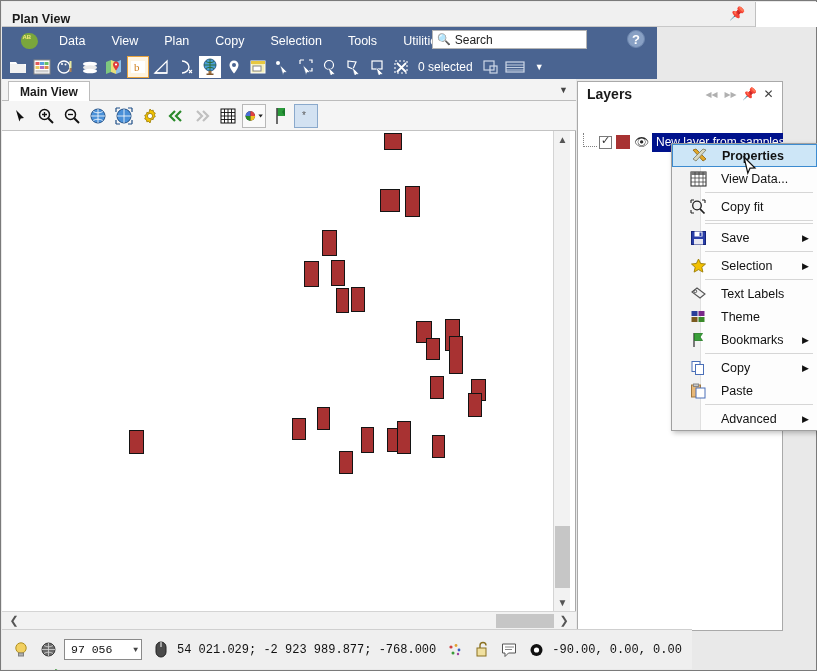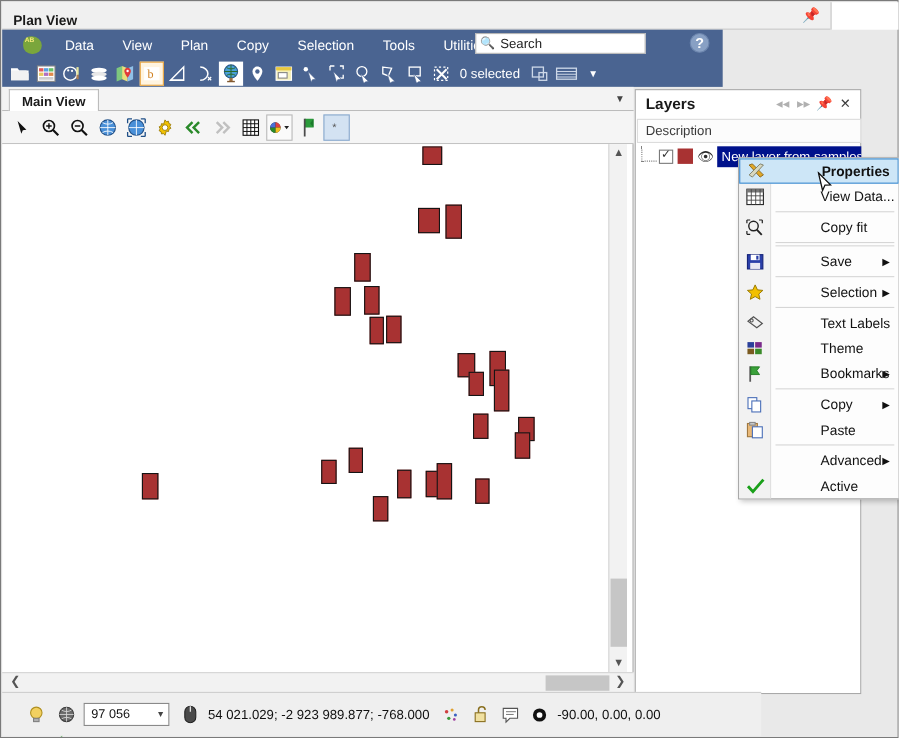"Description" div.desc-bar { html: <div>Description</div> -> none }
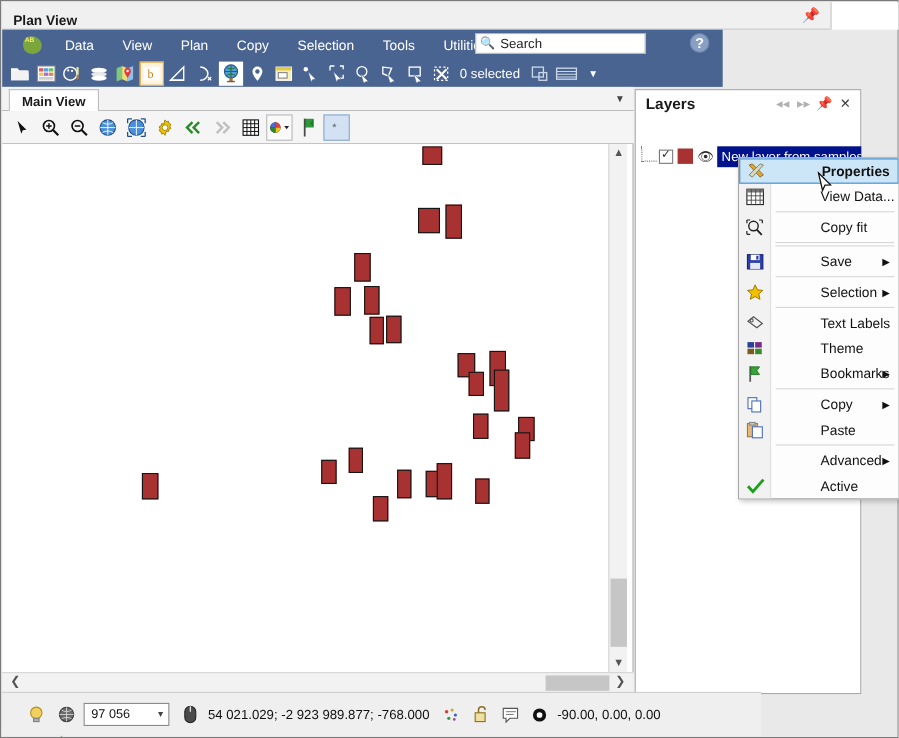"Properties" .ctx-item { gap: 37px -> none; padding-left: 0 -> 12px }
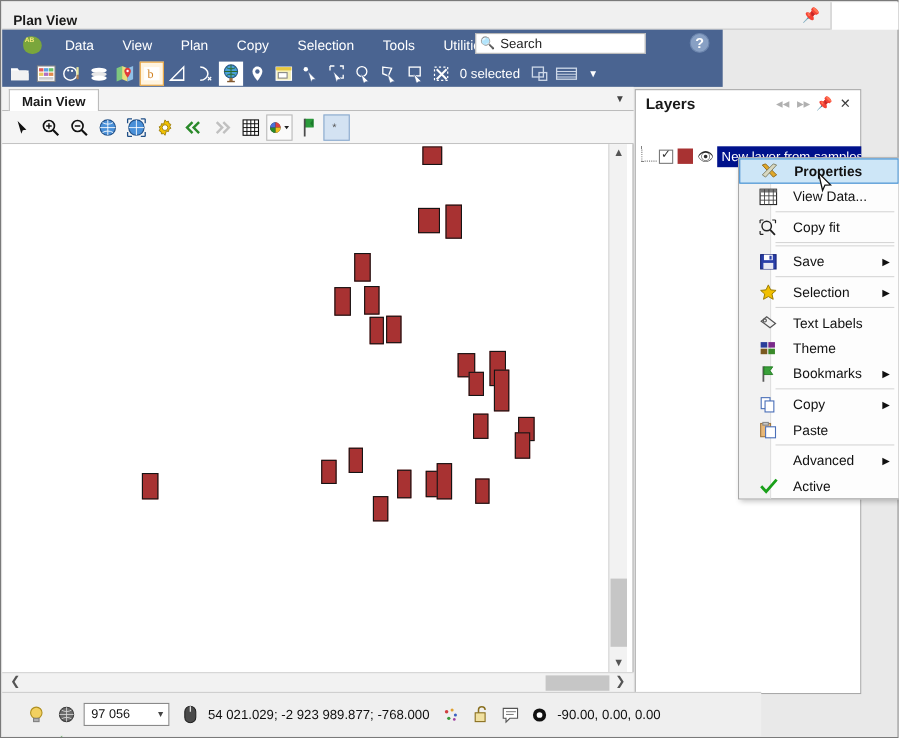"Active" div.ctx-item { html: <div> <span> <svg> <path></path> </svg> </span> <span>Active</span> </div> -> none }
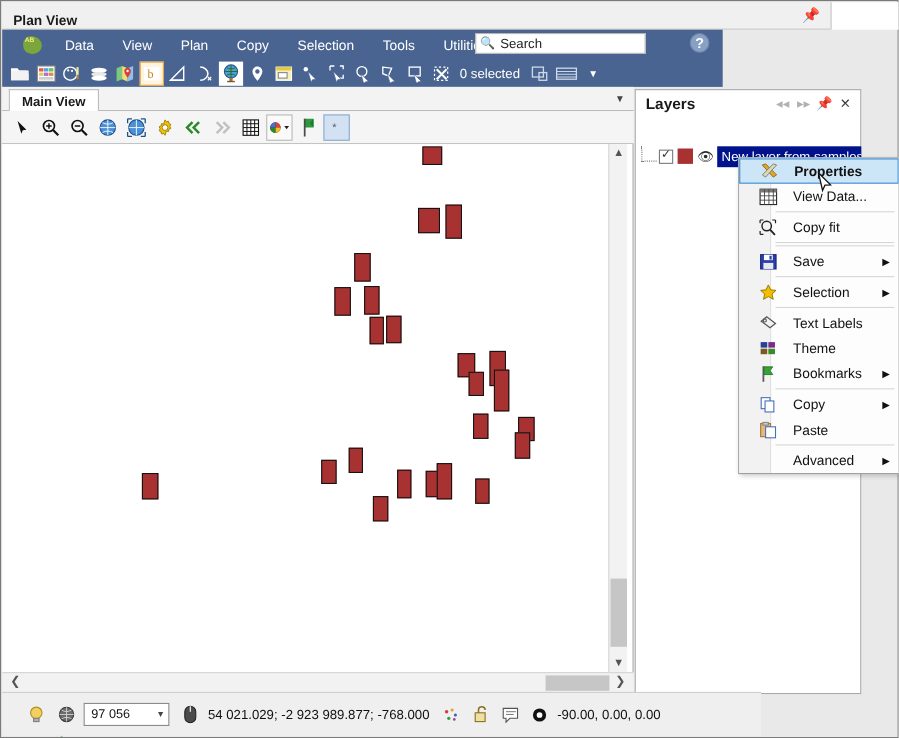"97 056" .statusbar { font-family: none -> Liberation Mono, monospace; padding-left: 20px -> 8px }
